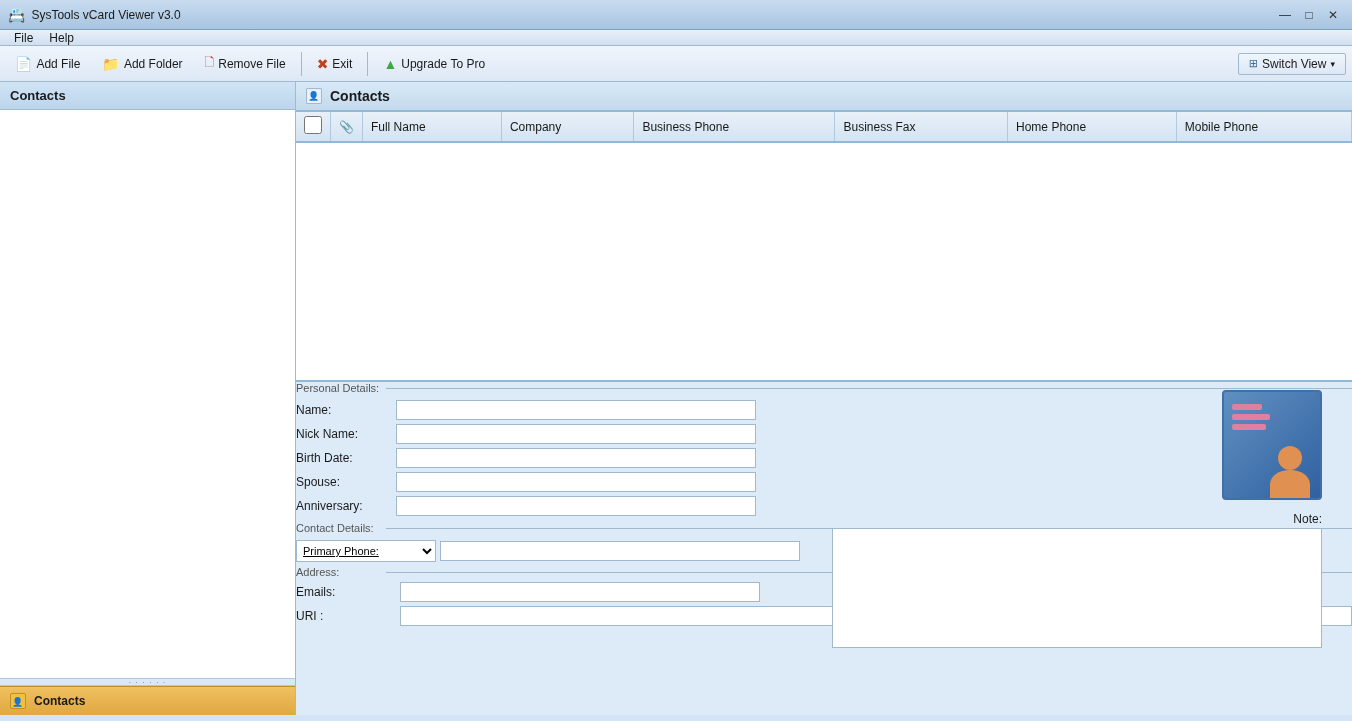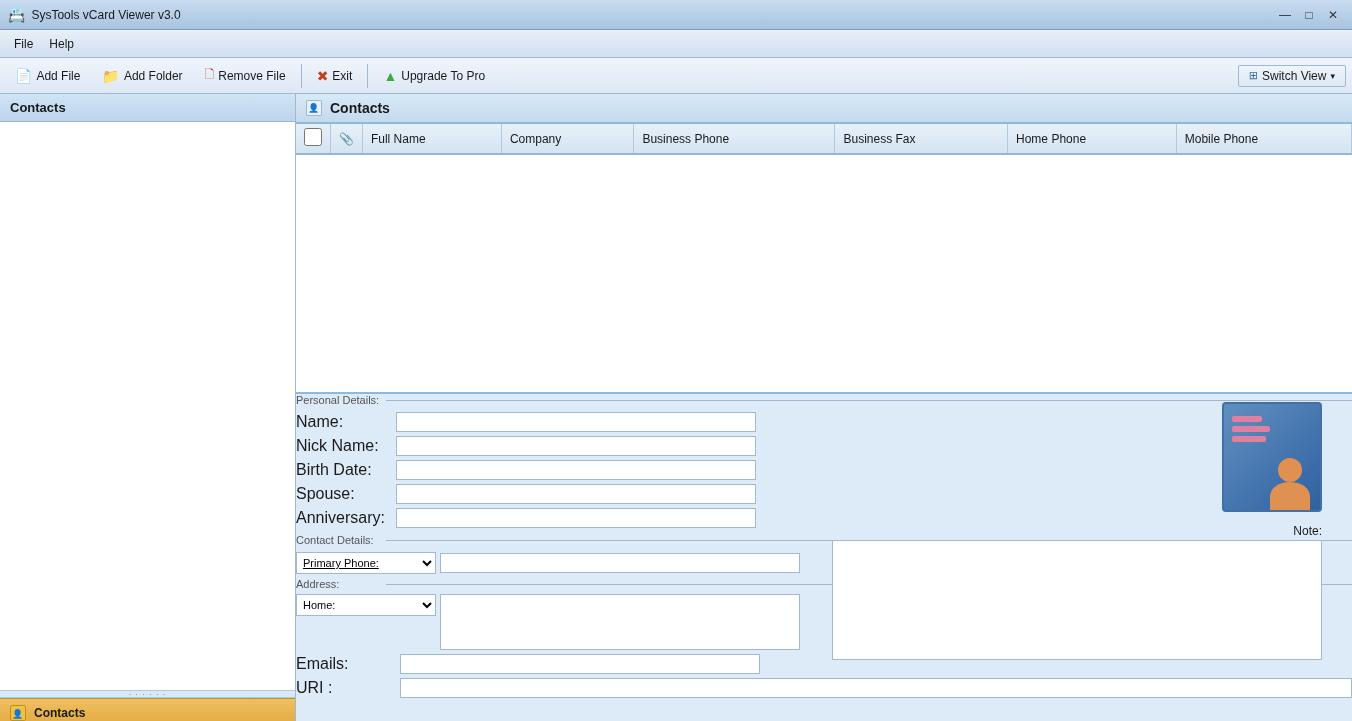"File" .menu-bar { height: 28px -> 16px }
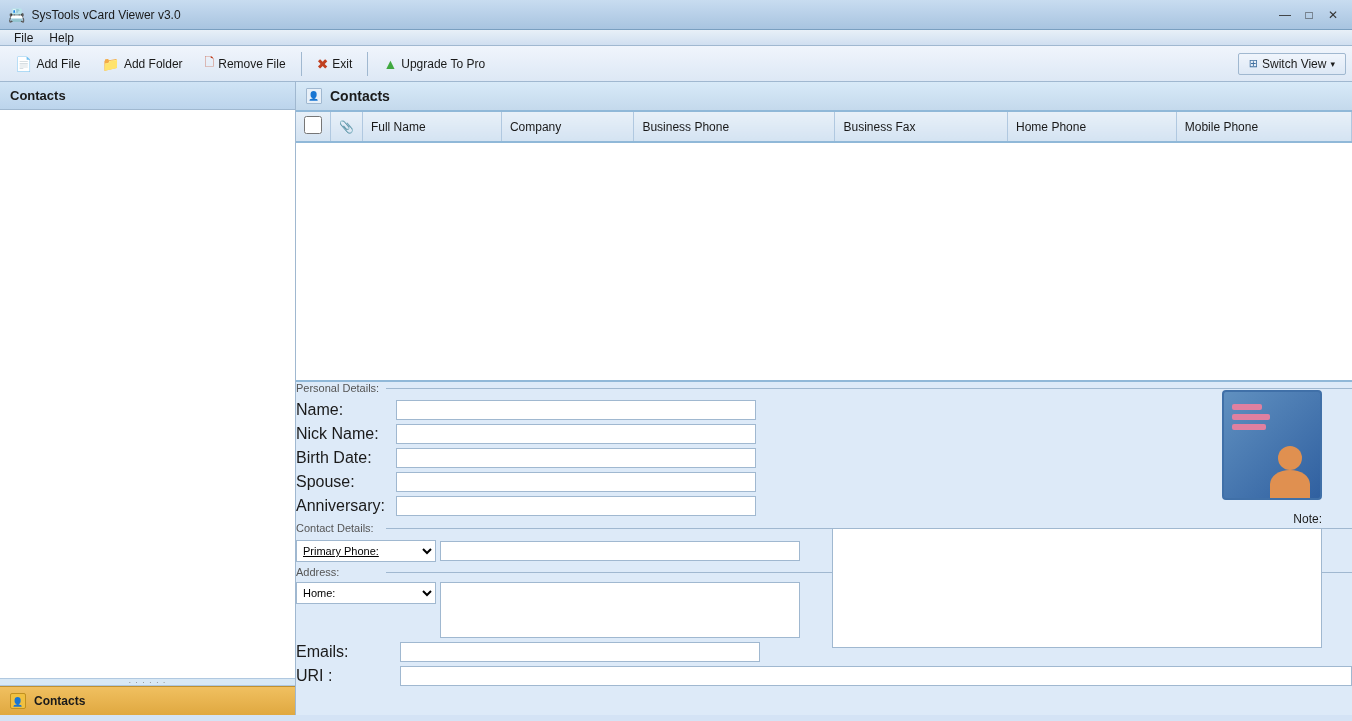"Name:" .form-label { font-size: 16px -> 12px }
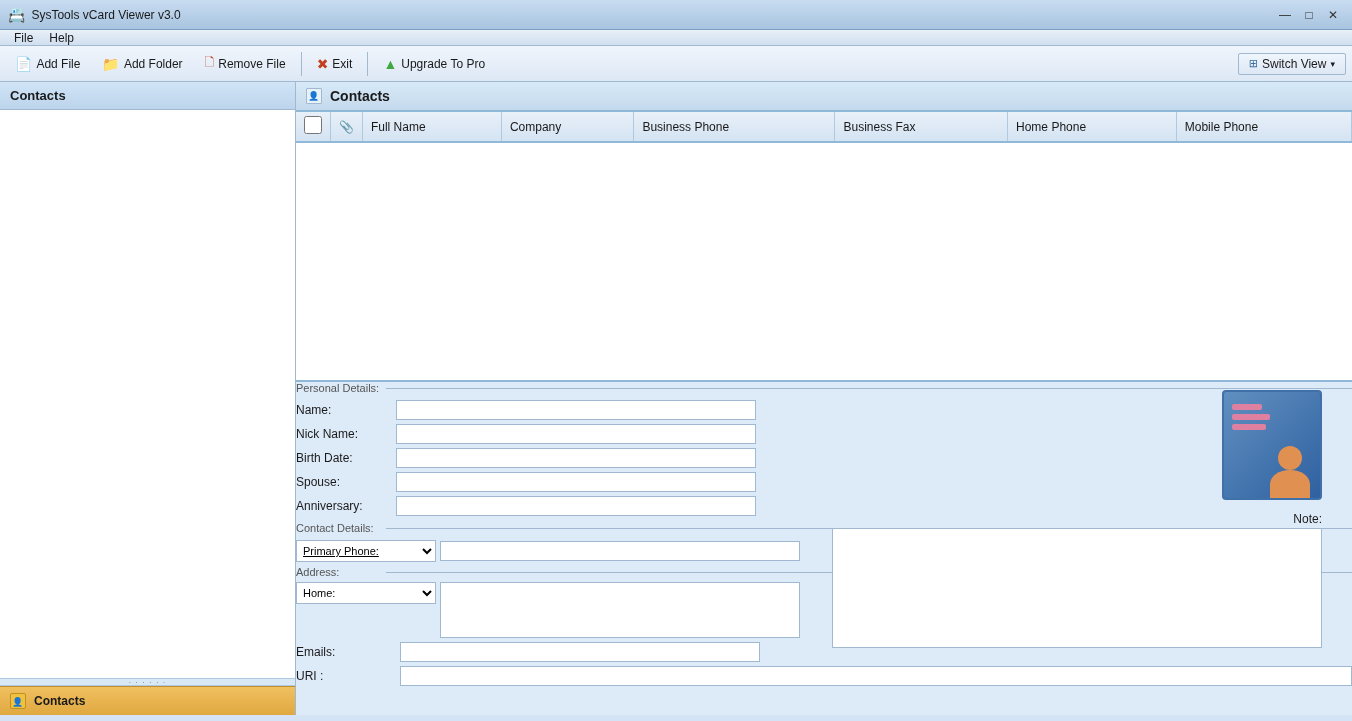"Home:" div.address-row { html: <div> <select> <option>Home:</option> <option>Work:</option> <option>Other:</option> </select> <textarea></textarea> </div> -> none }
